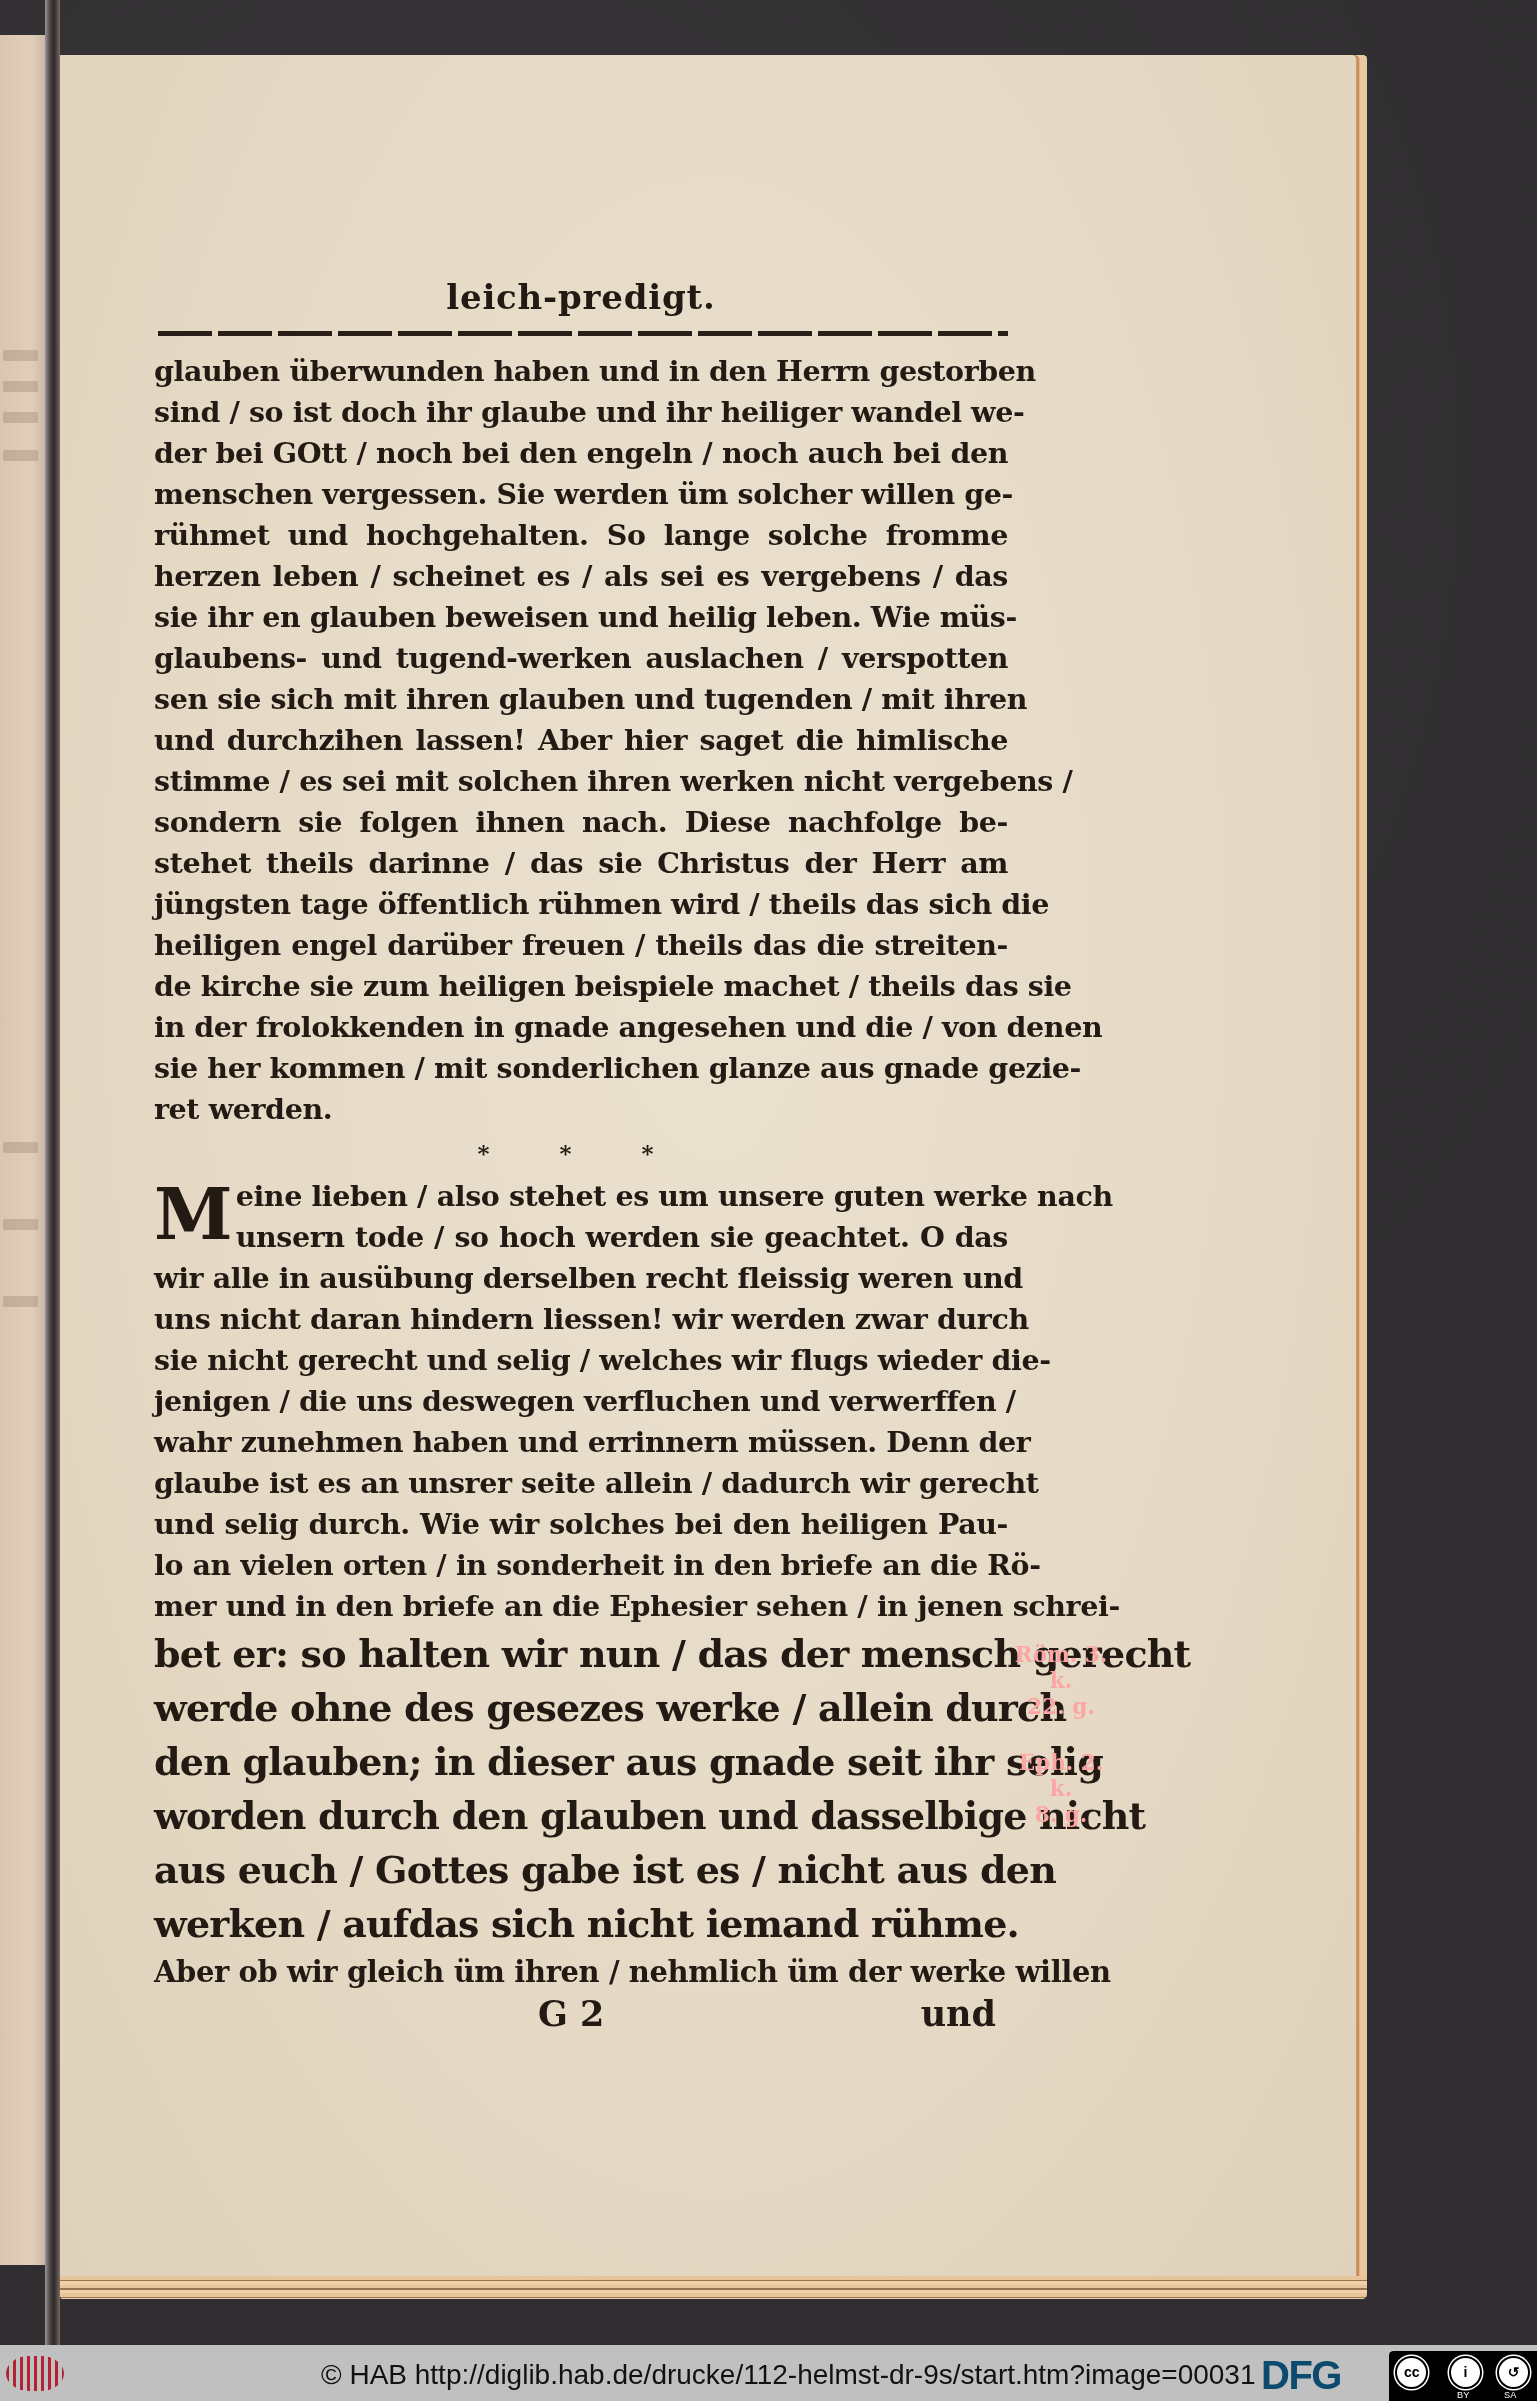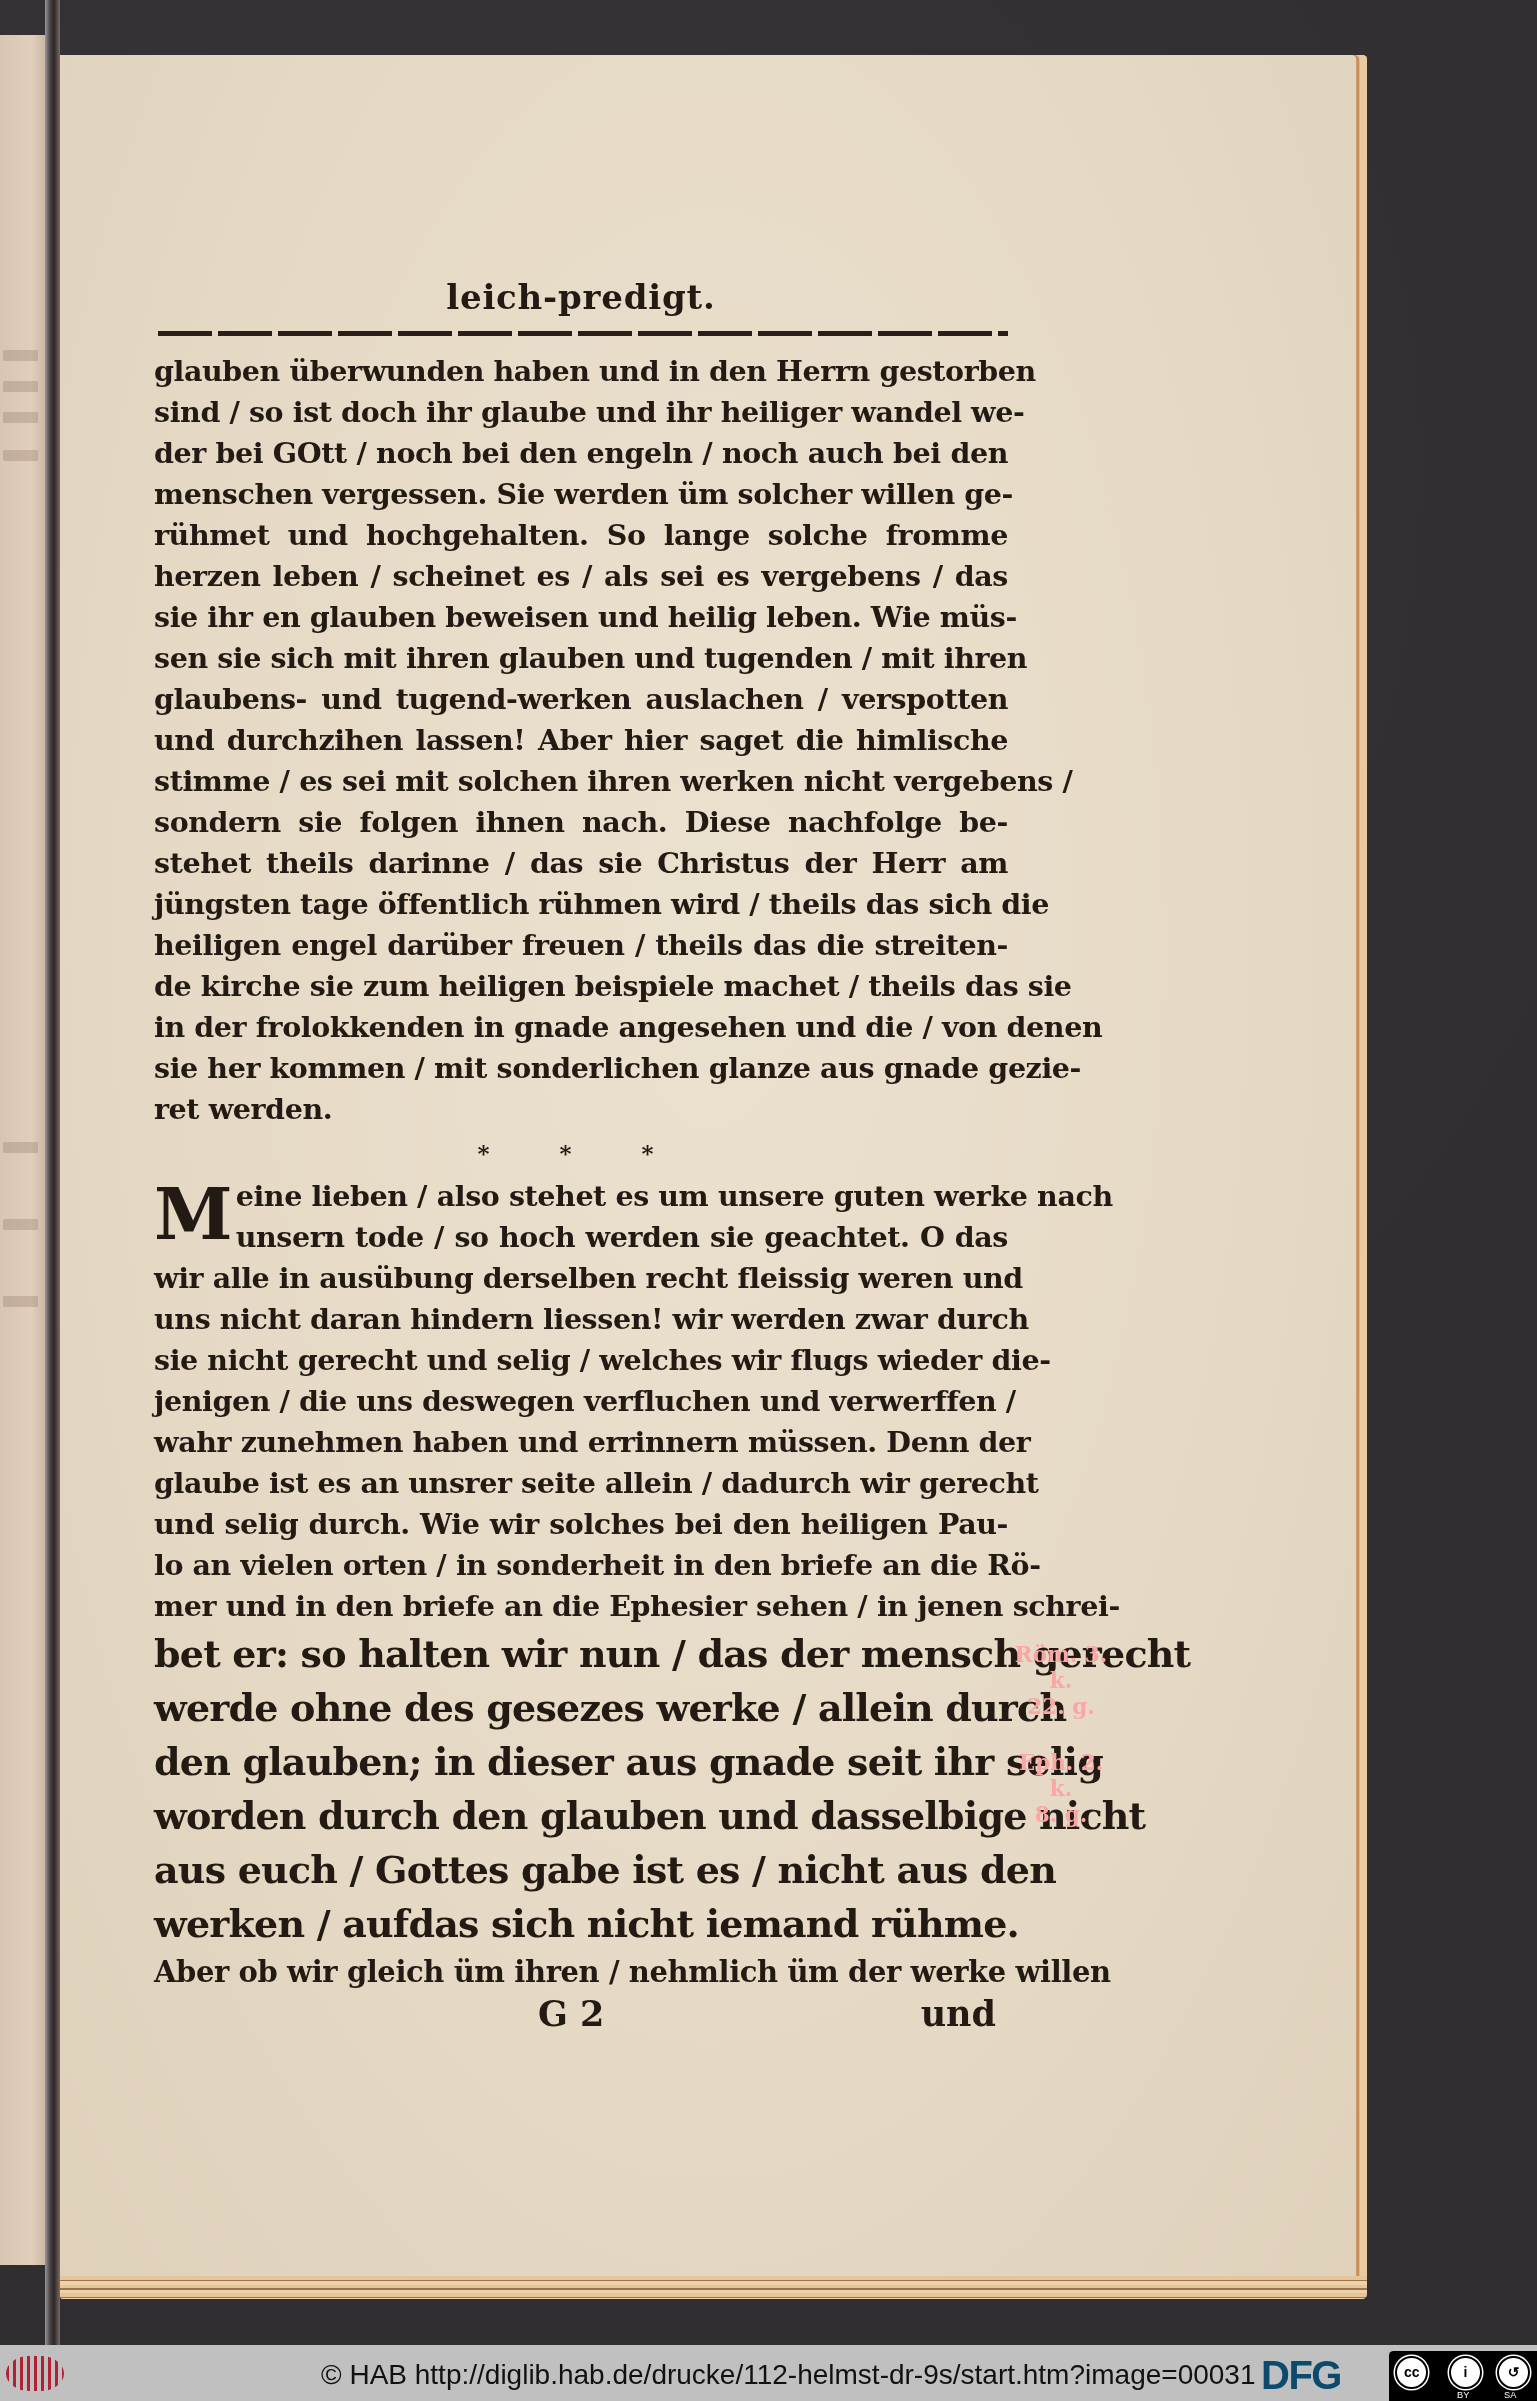"sen sie sich mit ihren" div.line { order: before "glaubens- und tugend-werken auslachen /" -> after "glaubens- und tugend-werken auslachen /" }
